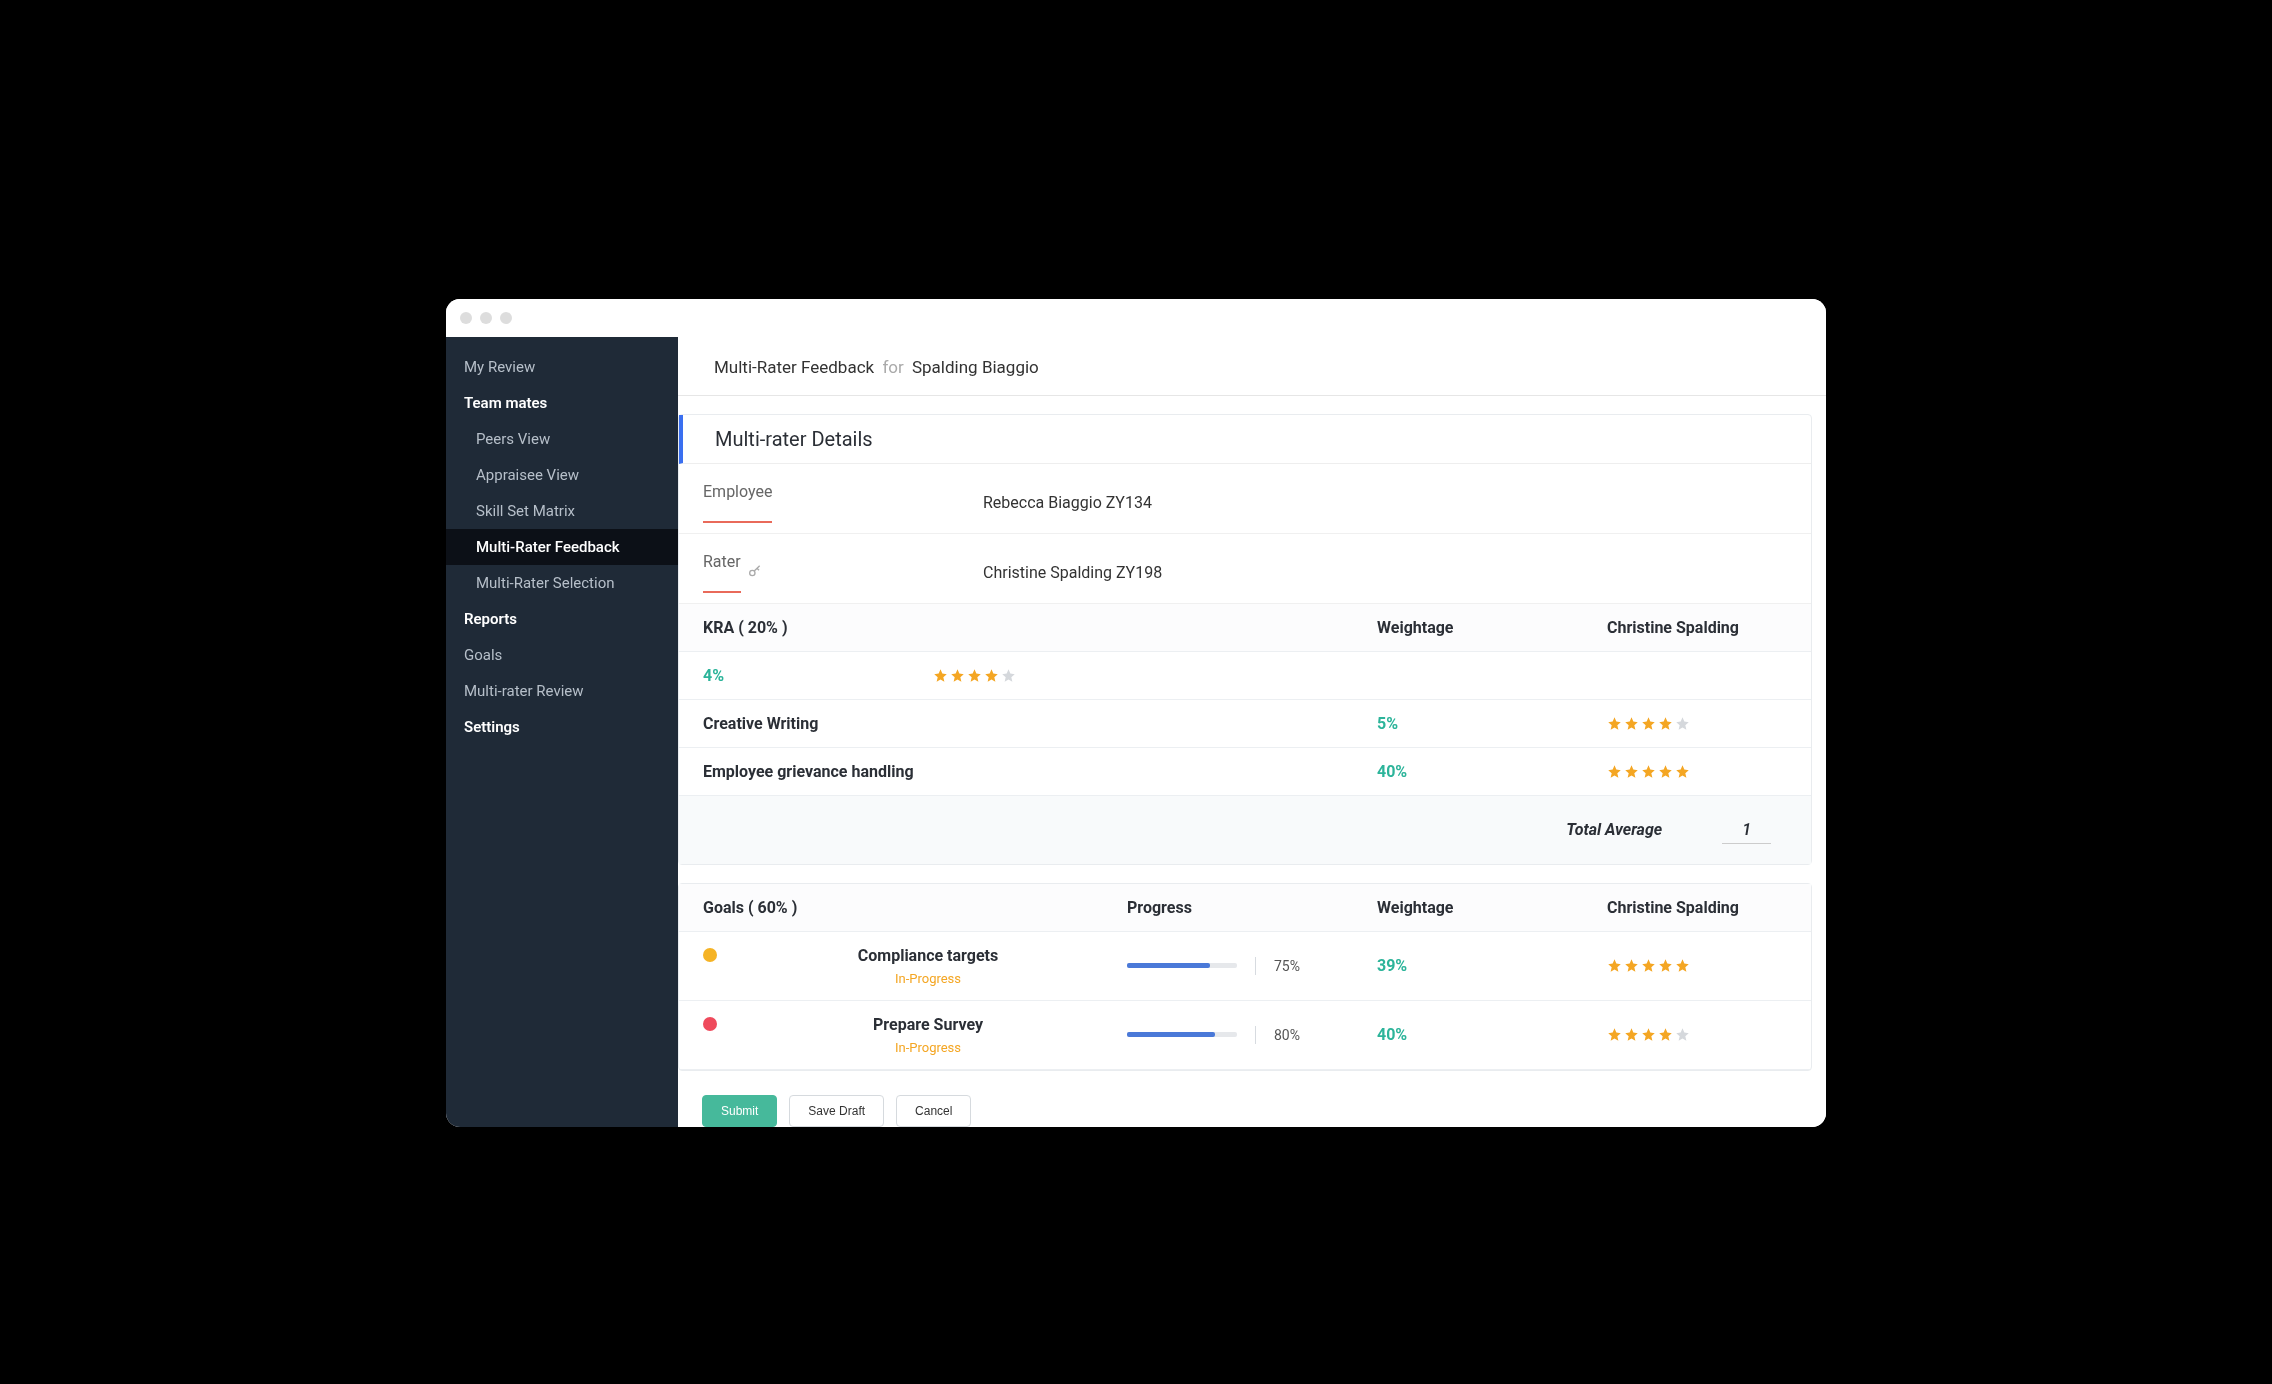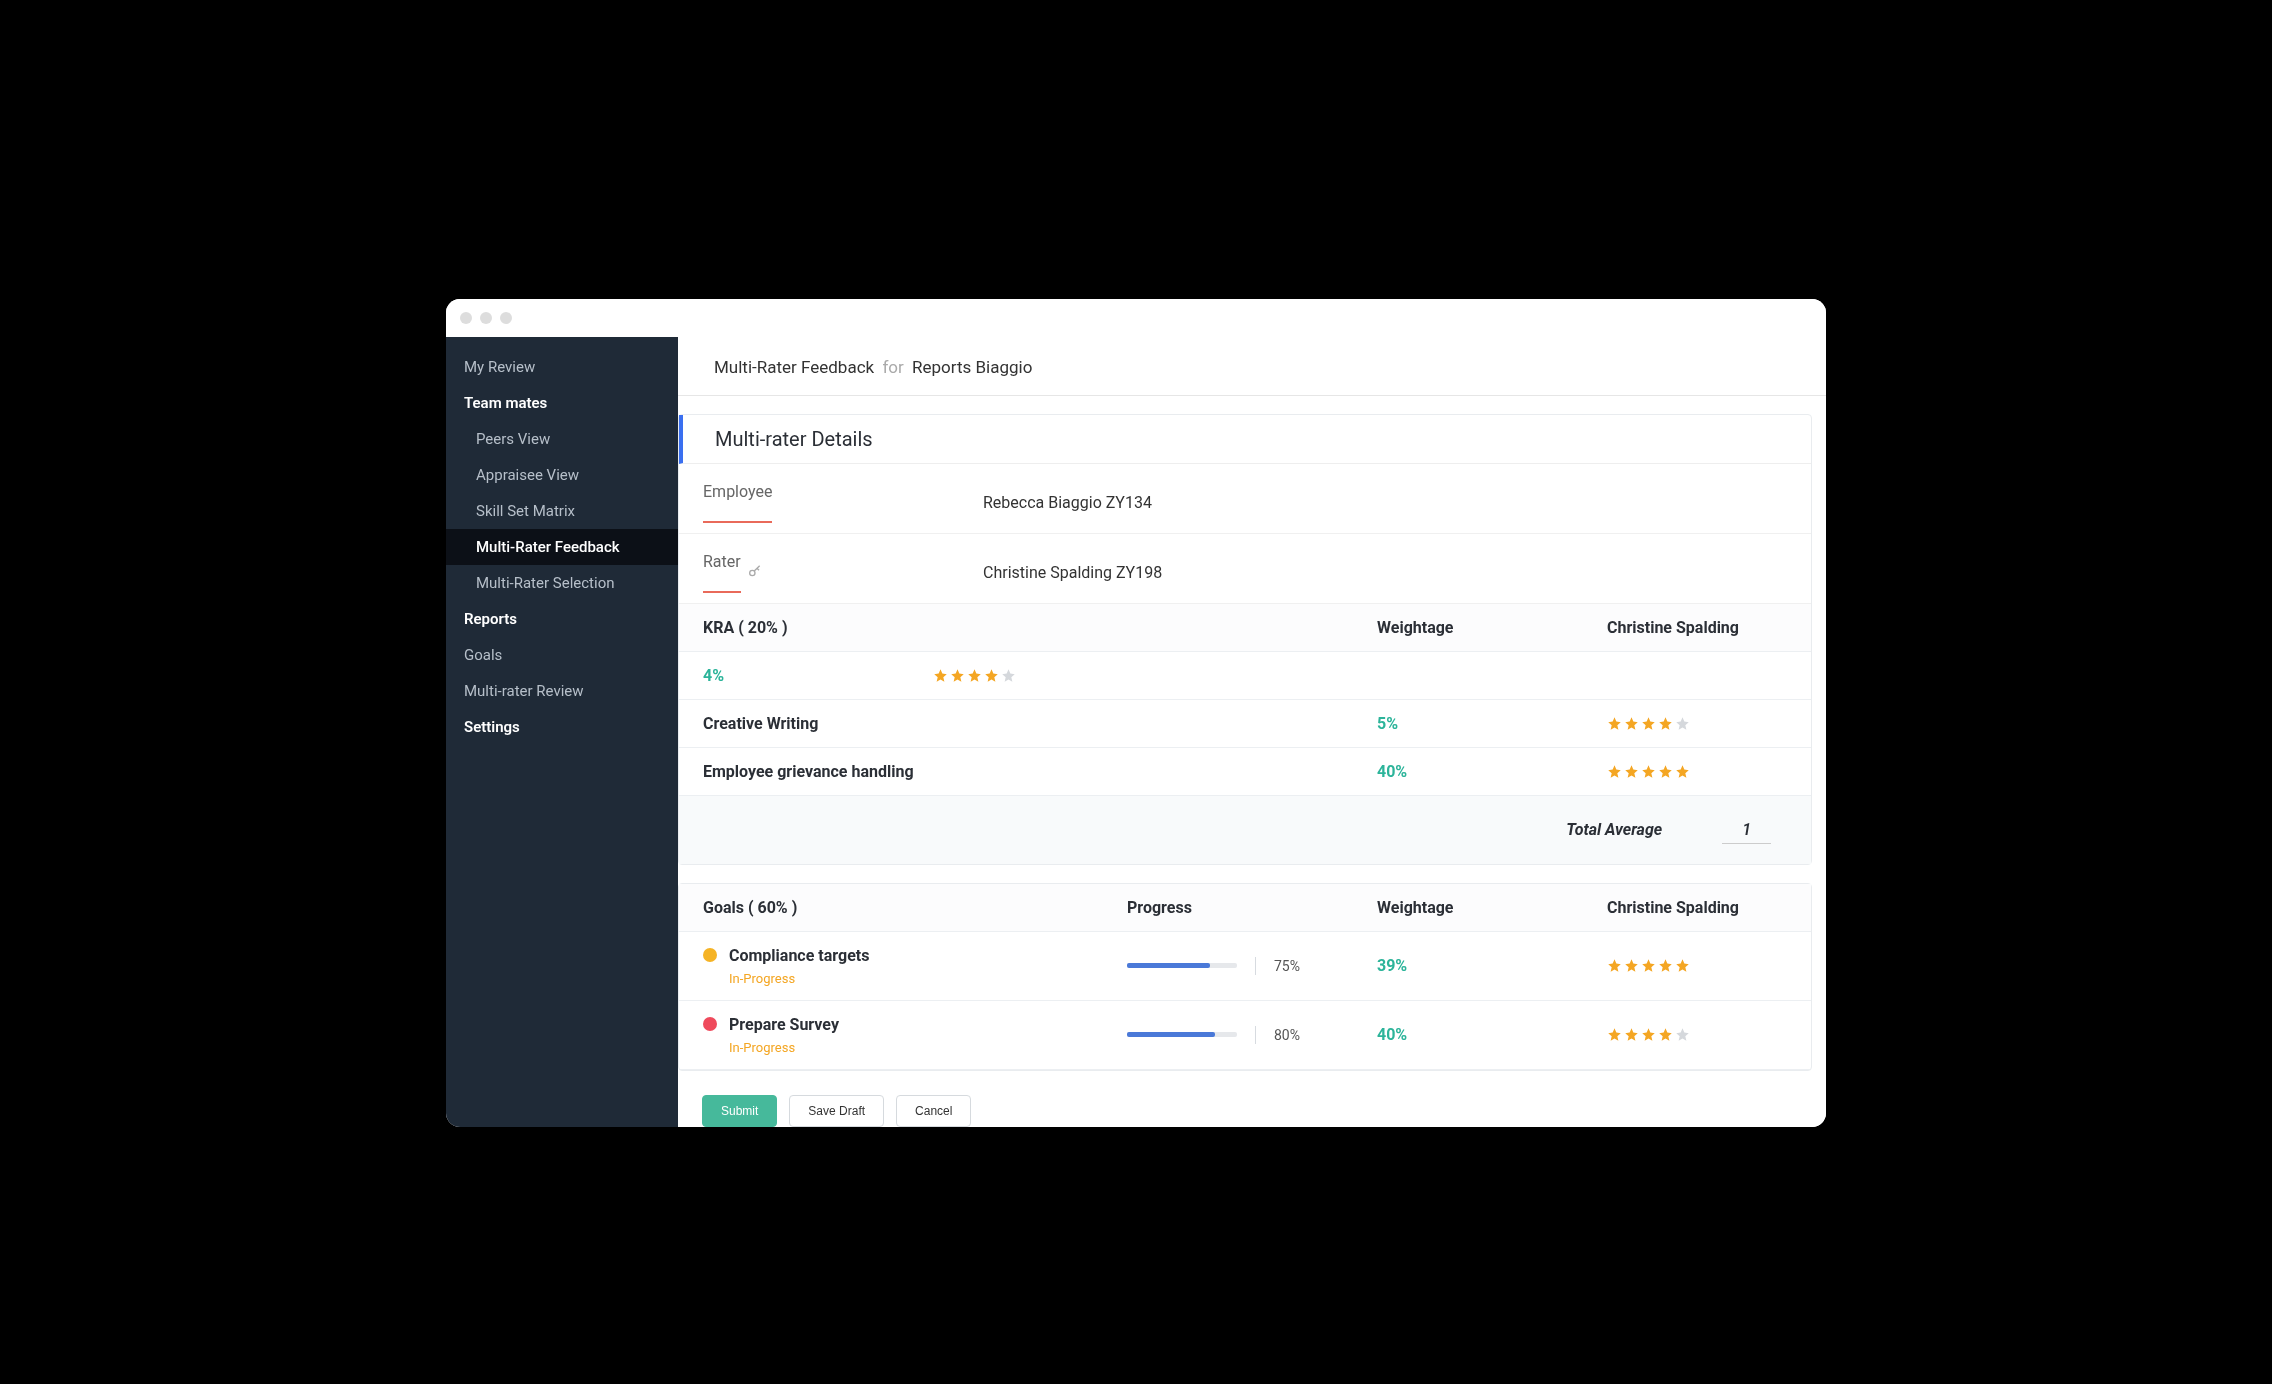"Reports Biaggio" span { text: Reports -> Spalding }
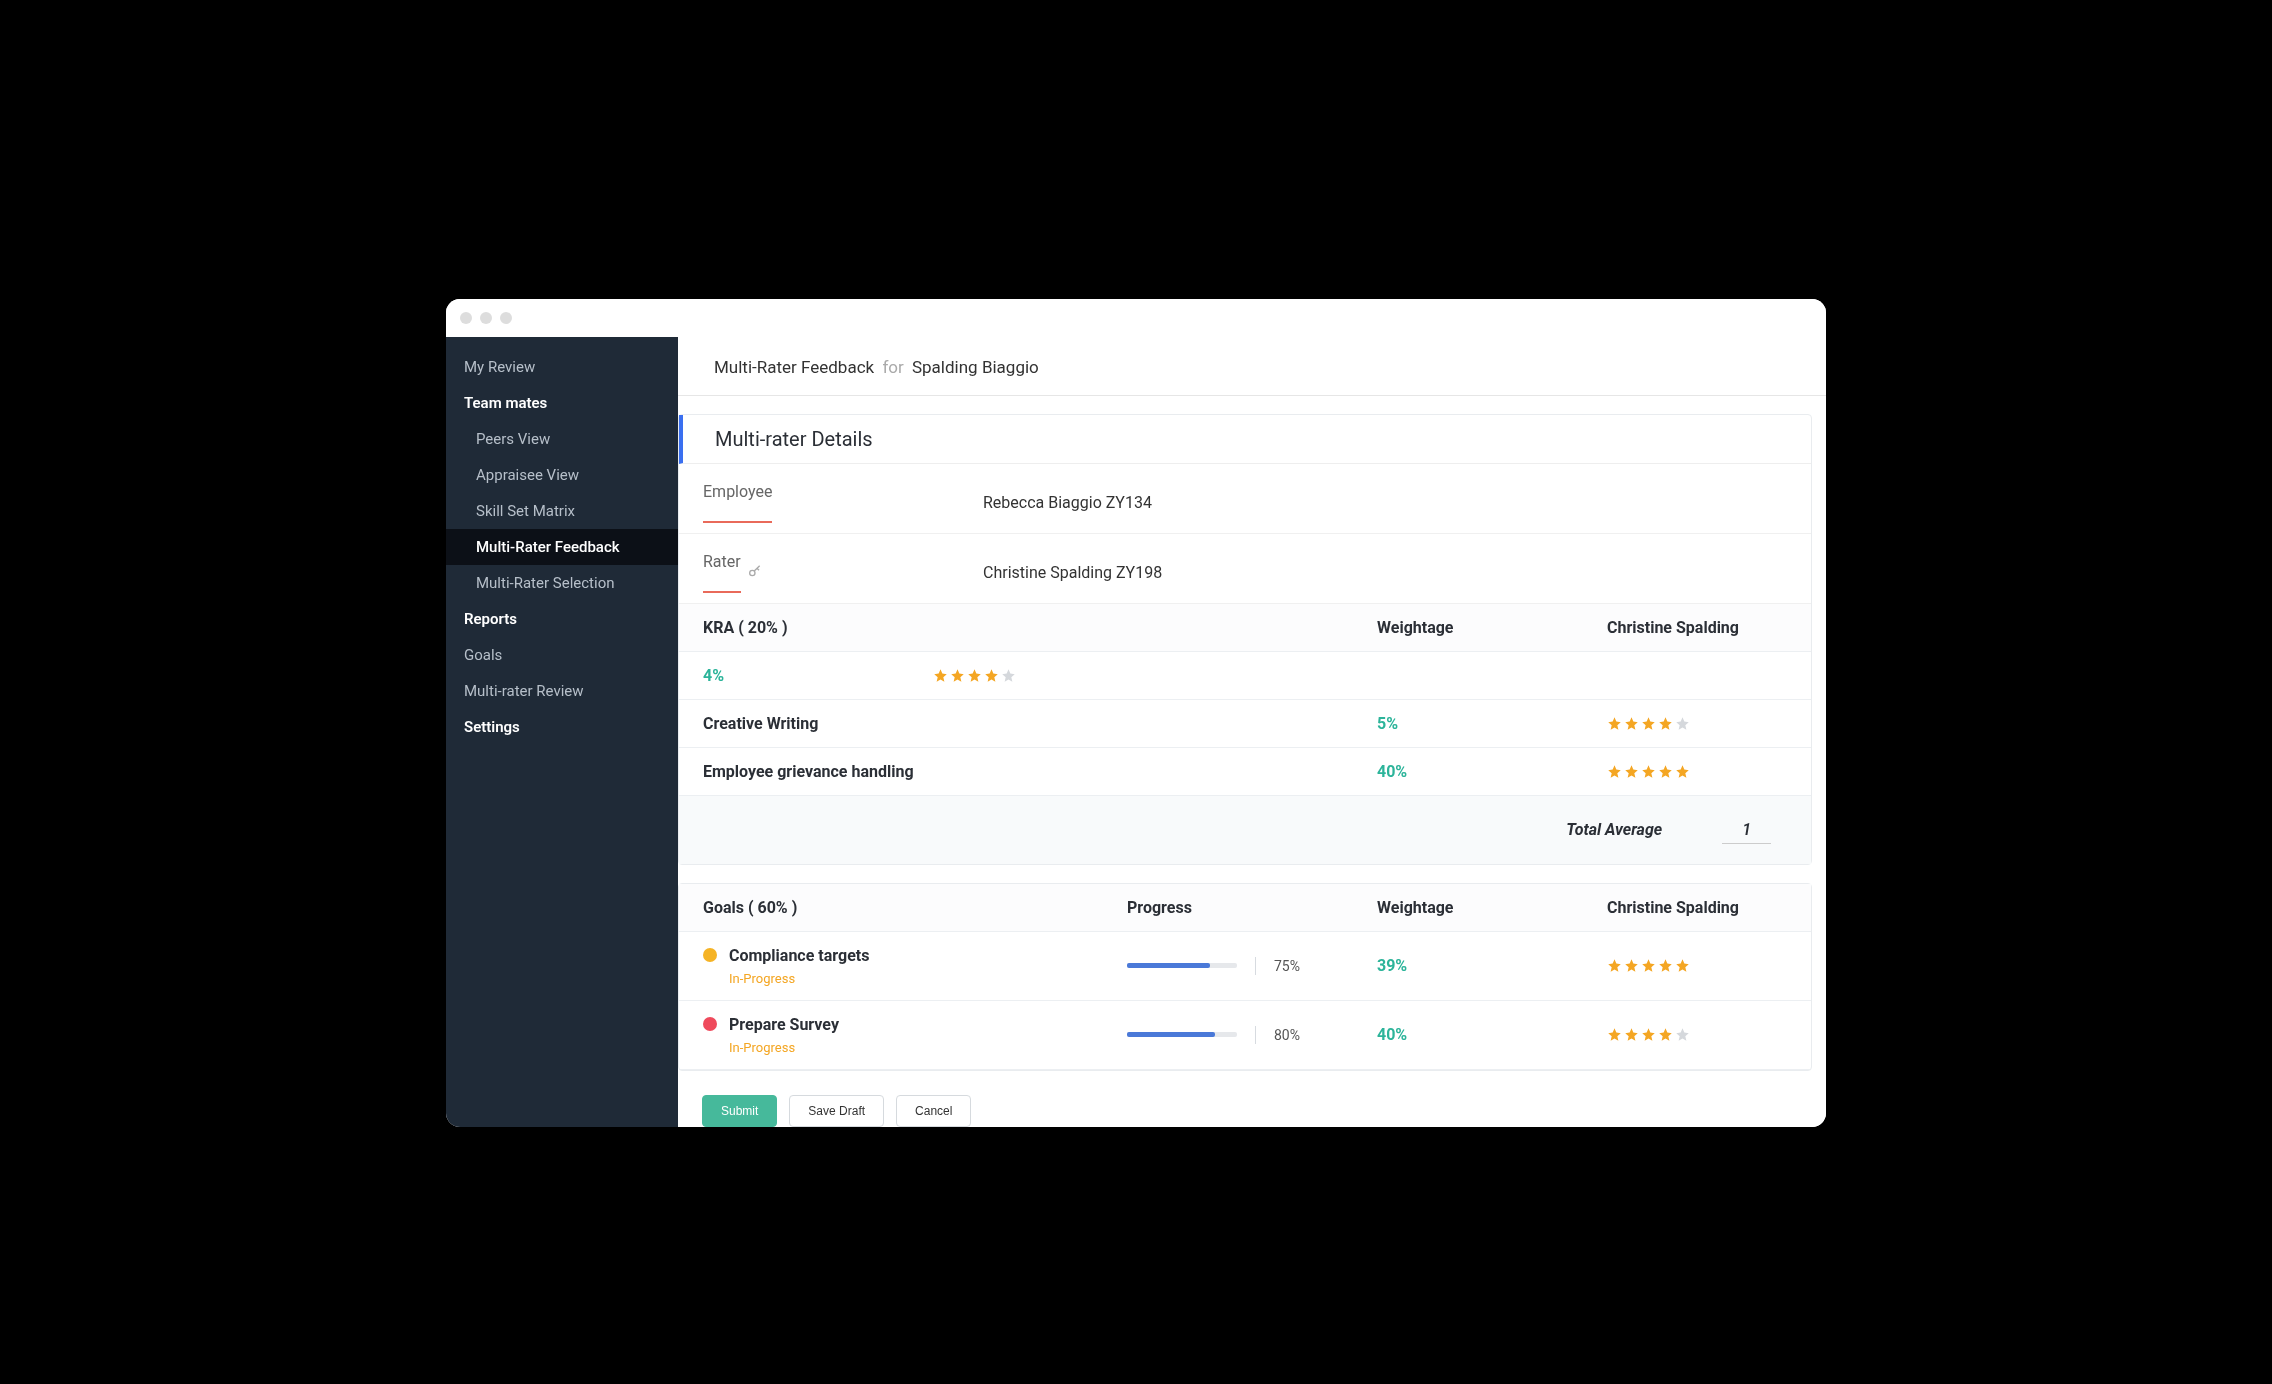"Compliance targets" .goal-info { text-align: none -> center }
